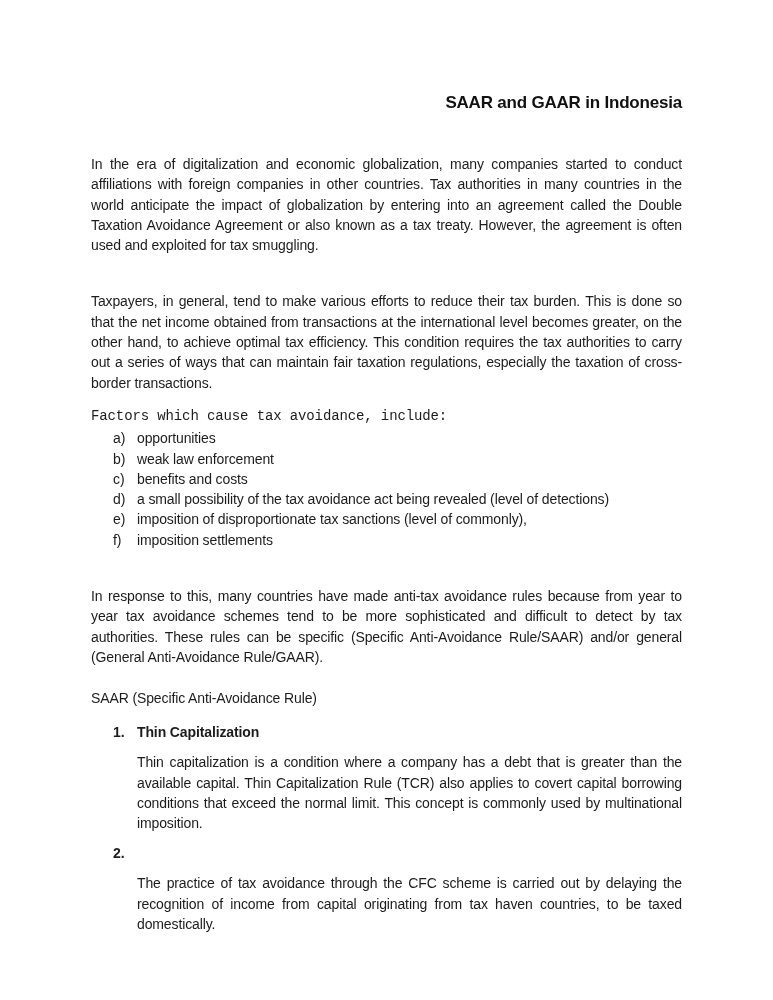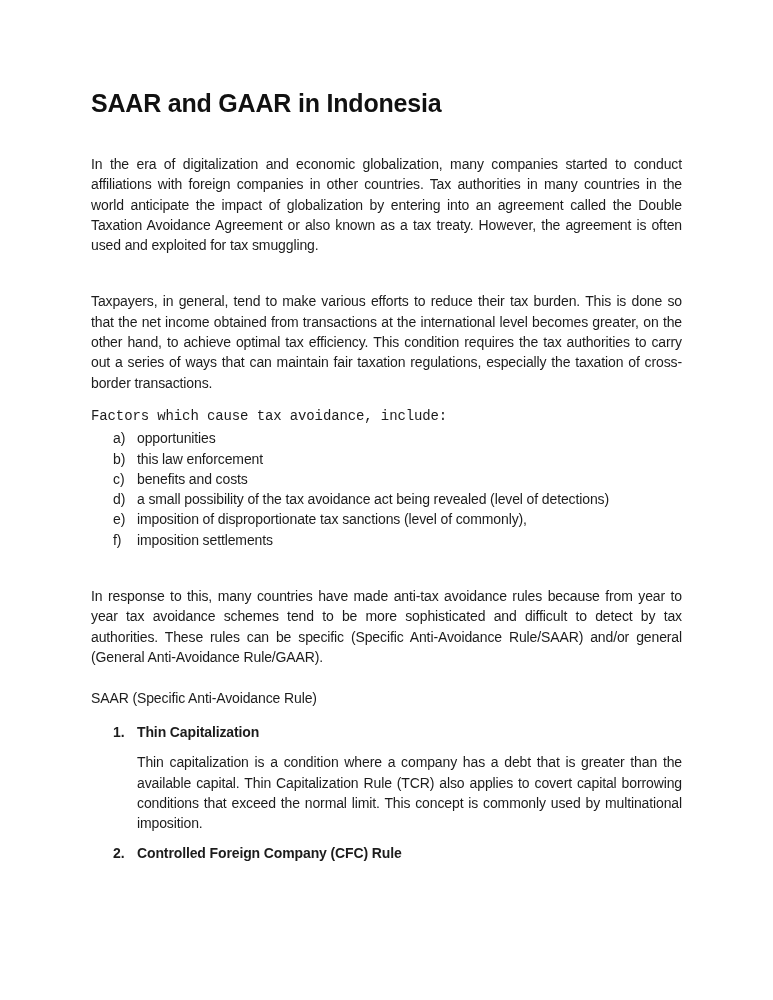"SAAR and GAAR in Indonesia" .doc-title { font-size: 25px -> 17px; text-align: left -> right }
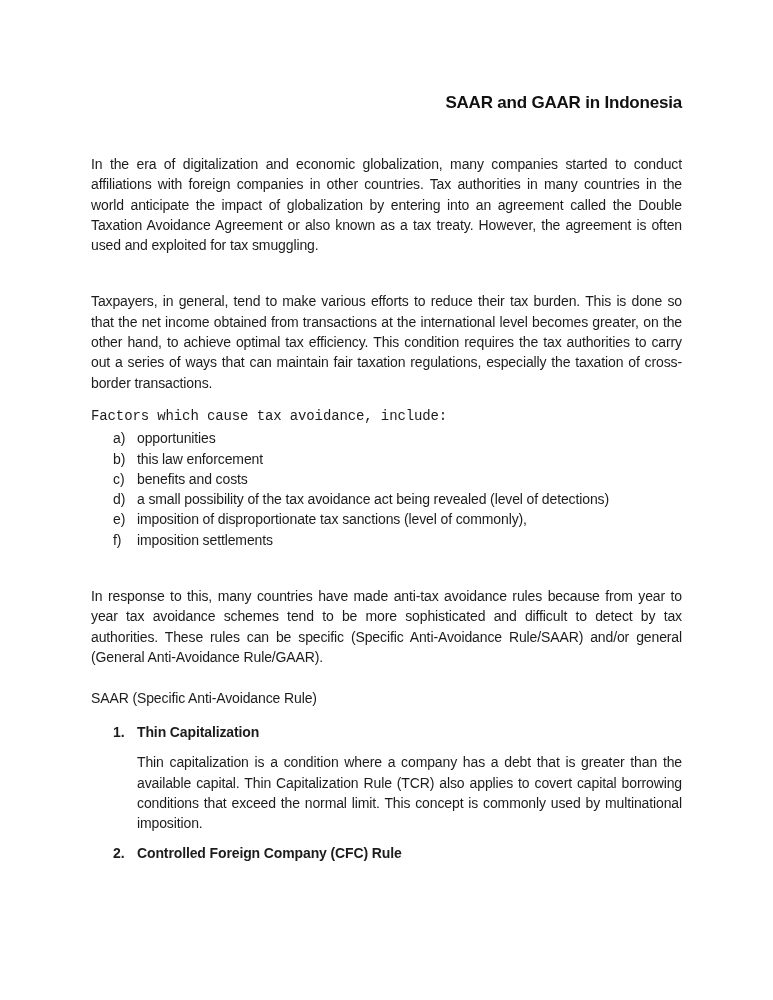"this law enforcement" span.li-text { text: this -> weak }
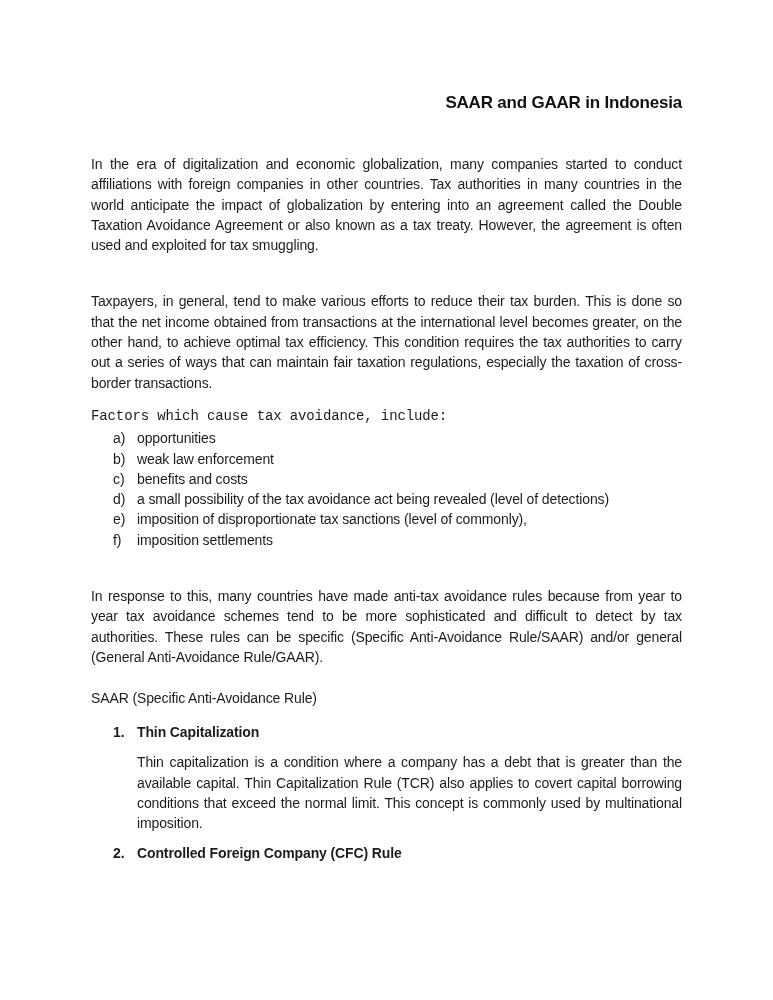"Controlled Foreign Company (CFC) Rule" span { html: <span>Controlled Foreign Company (CFC) Rule</span> -> none }
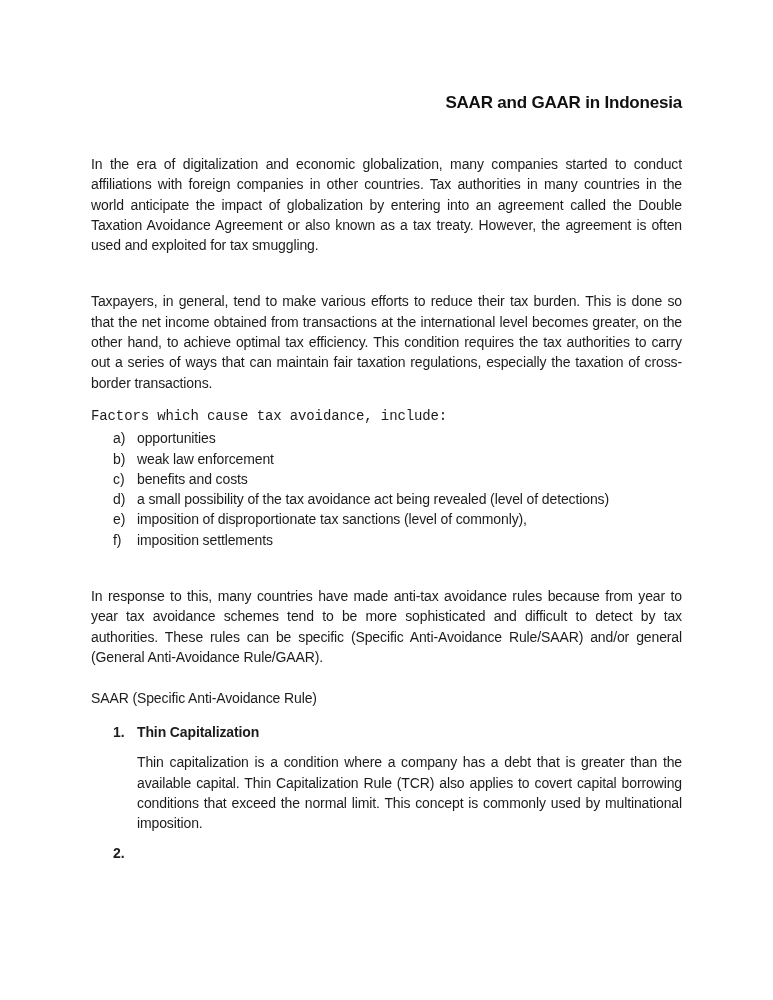"The practice of tax avoidance" p.num-body { html: none -> <p>The practice of tax avoidance through the CFC scheme is carried out by delaying the recognition of income from capital originating from tax haven countries, to be taxed domestically.</p> }
